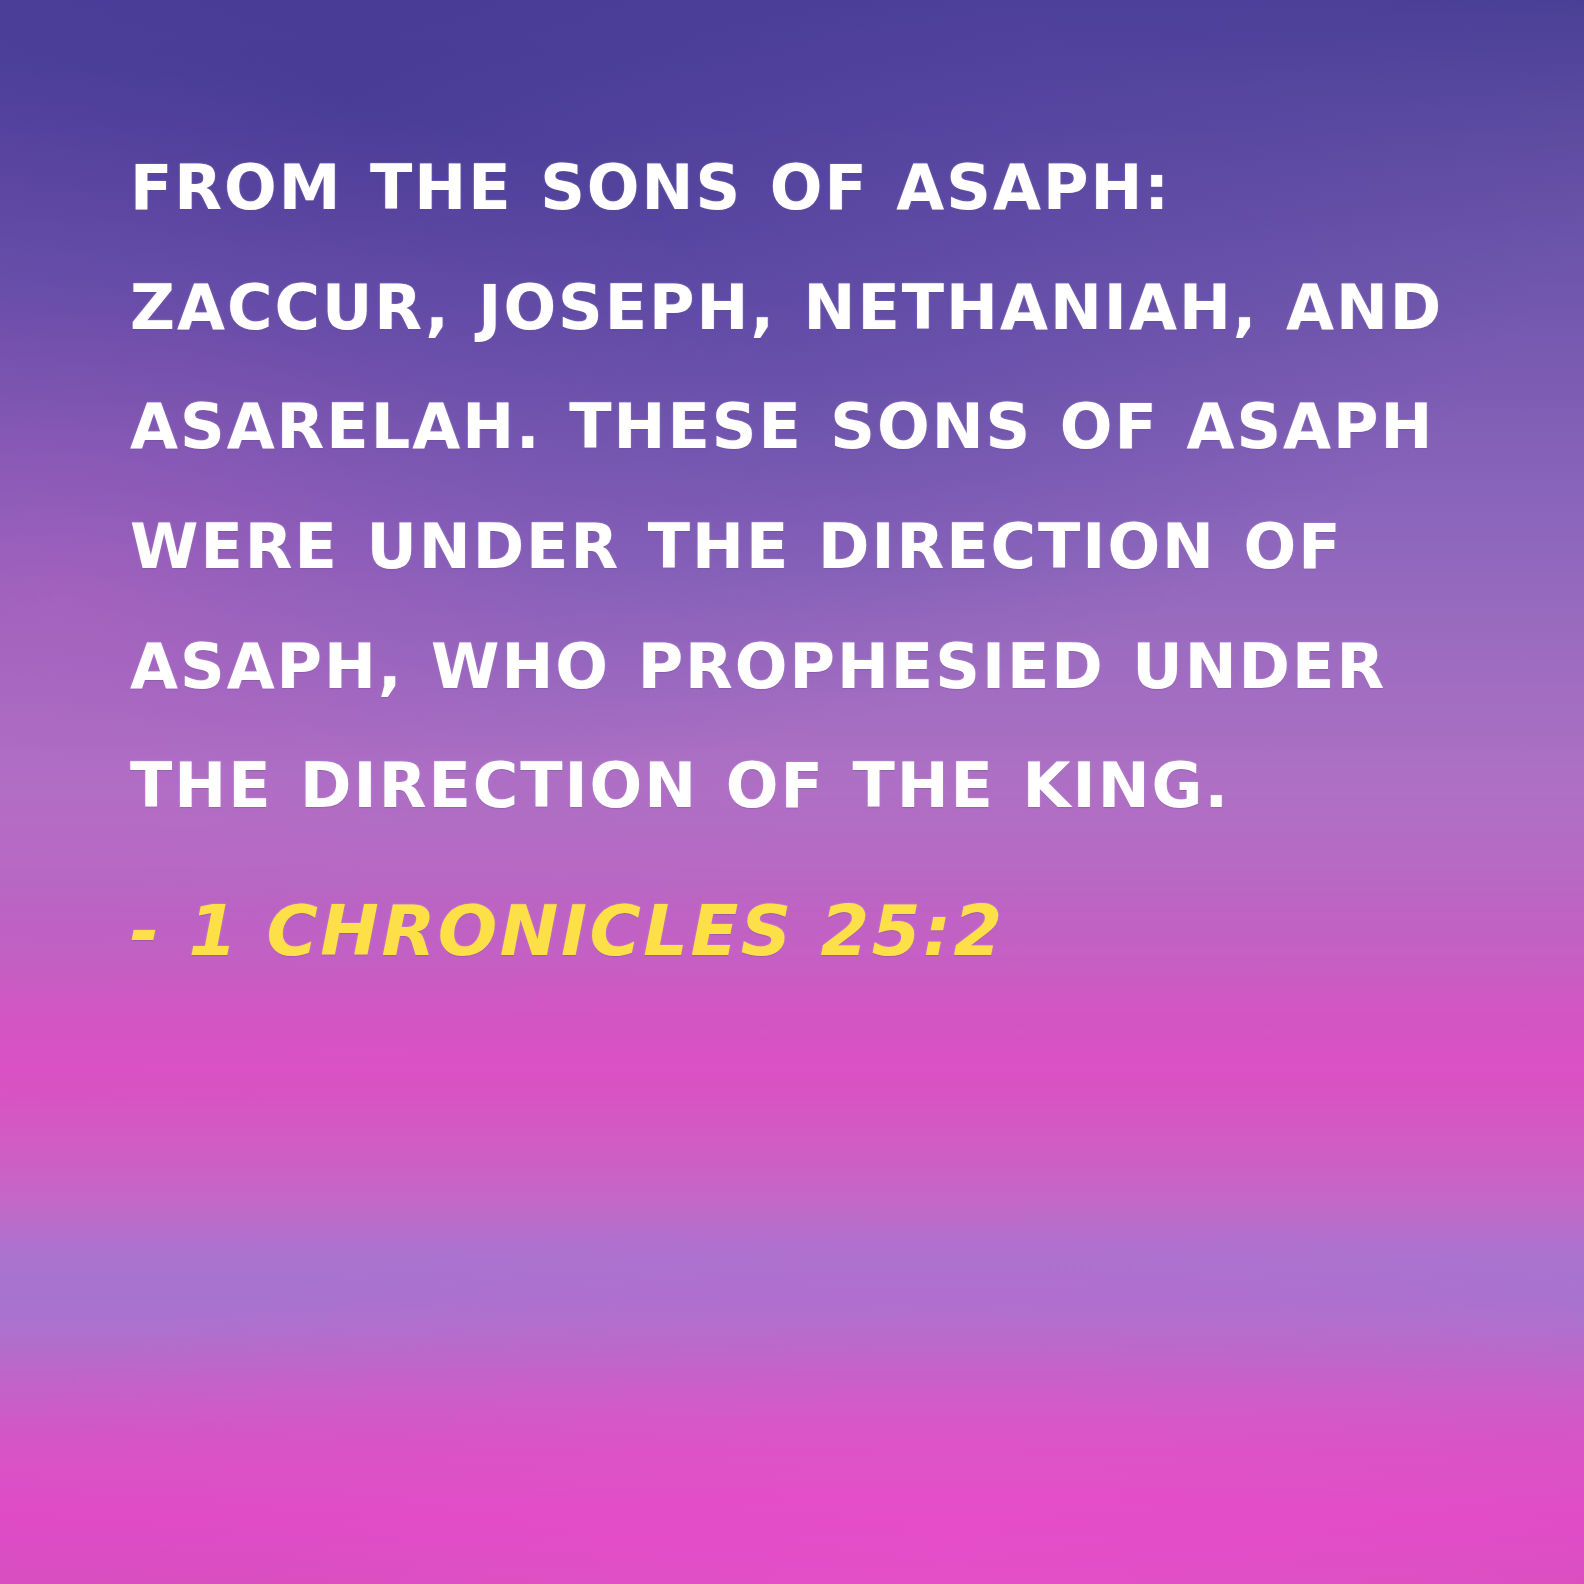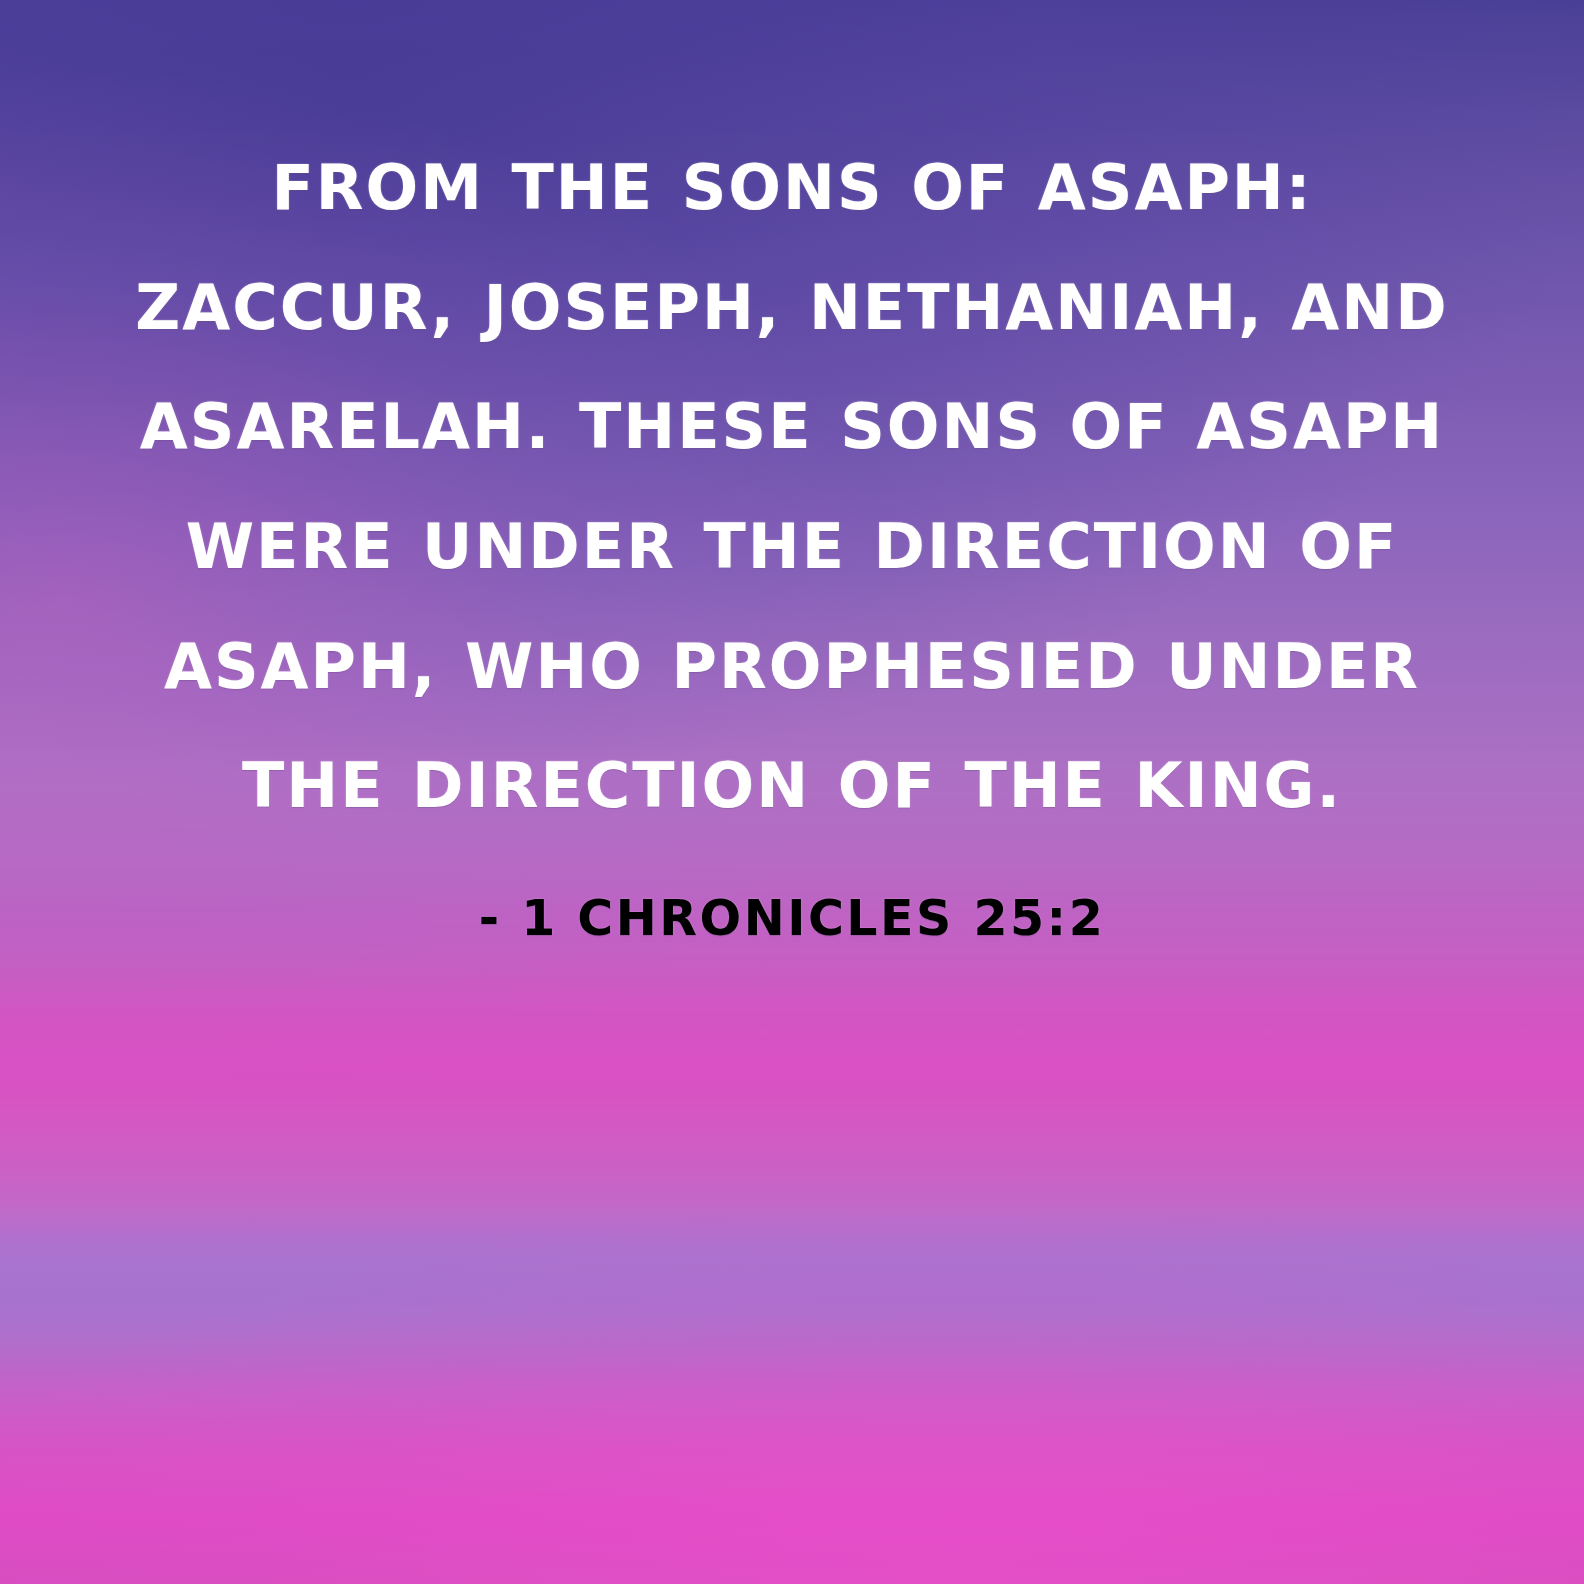"FROM THE SONS OF ASAPH:" .content { text-align: center -> left }
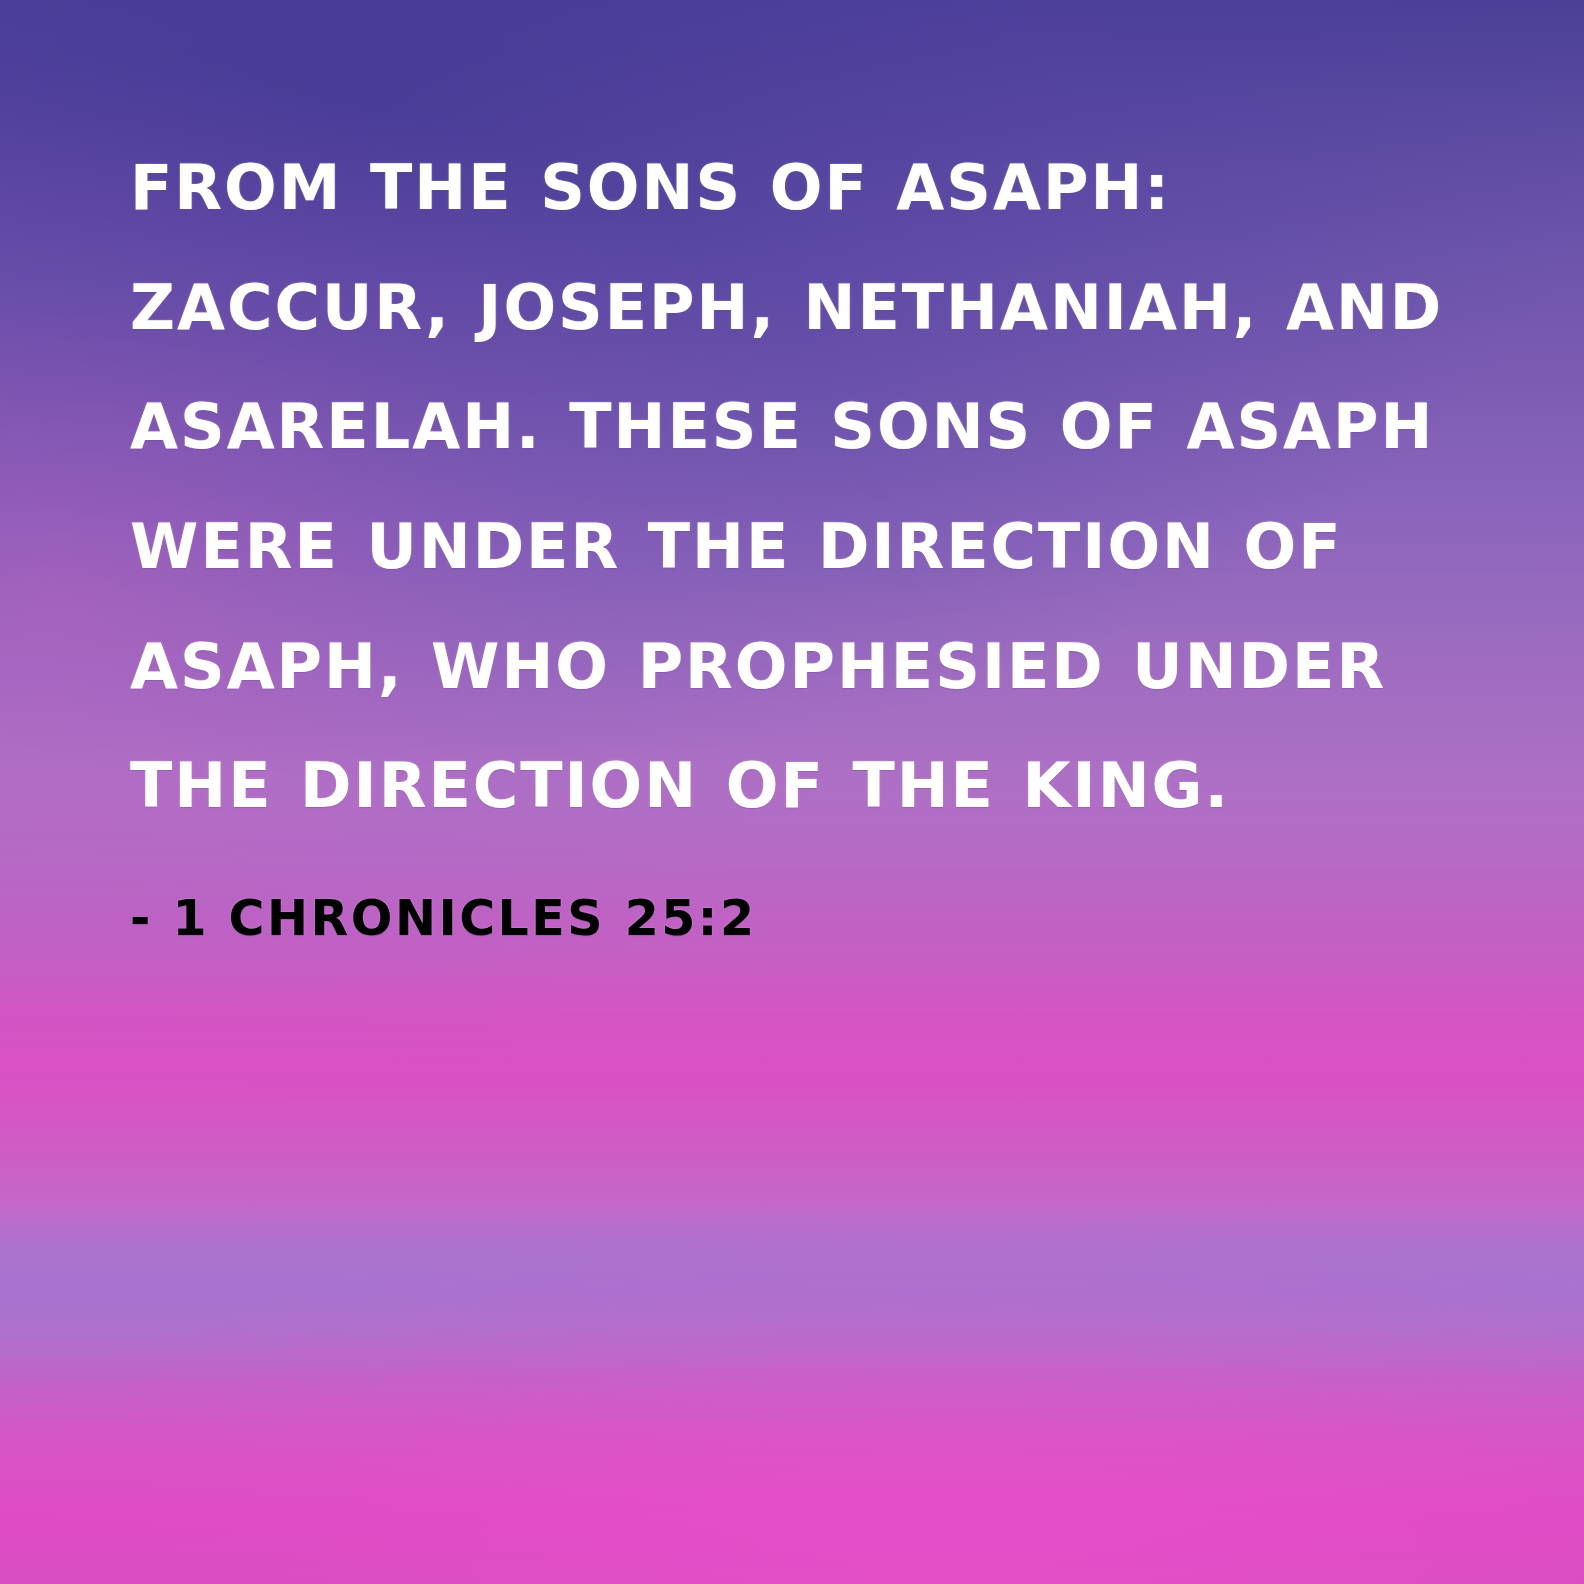"- 1 CHRONICLES 25:2" .verse-ref { color: #000000 -> #fde047; font-size: 49px -> 70px; font-style: none -> italic }
